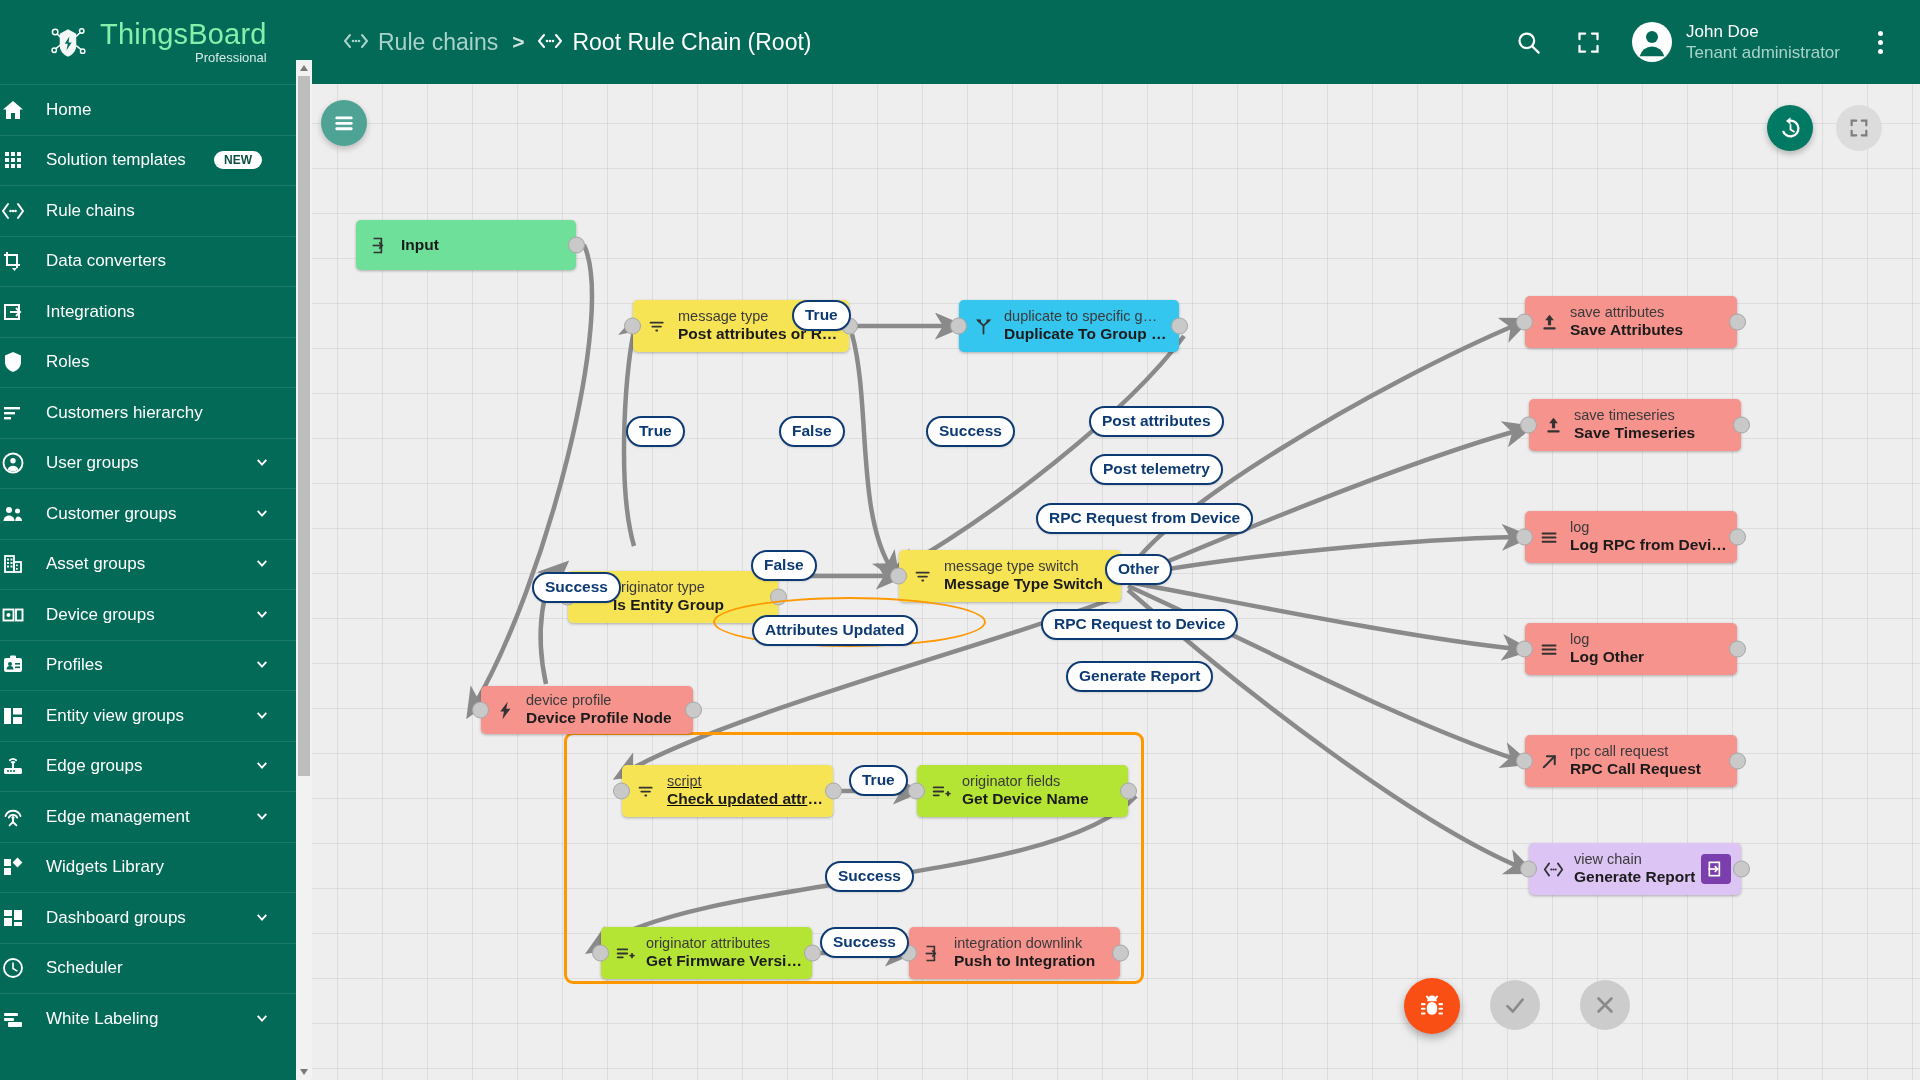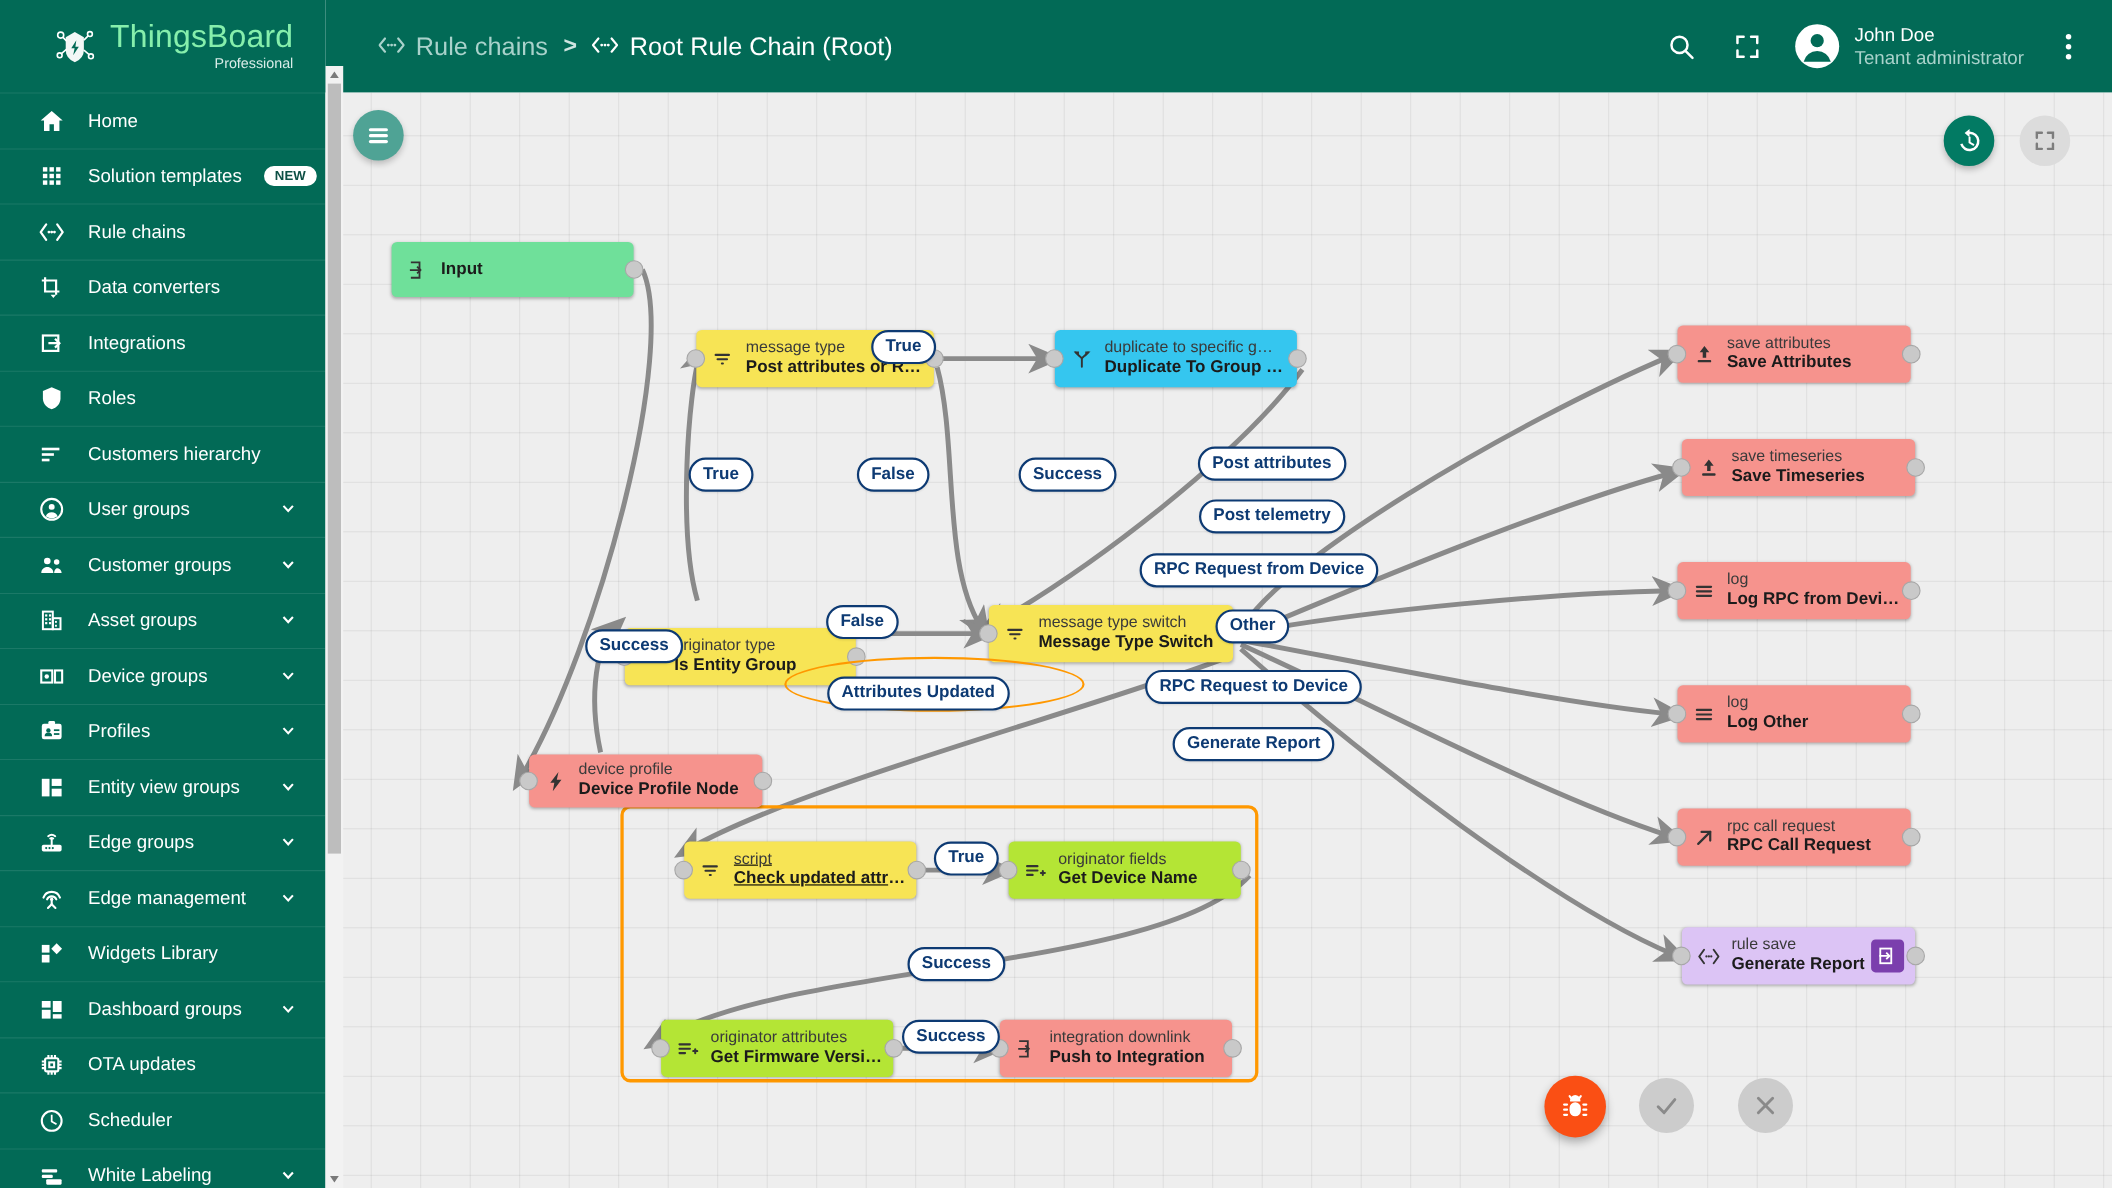"Home" .nav-item { padding-left: 34px -> none }
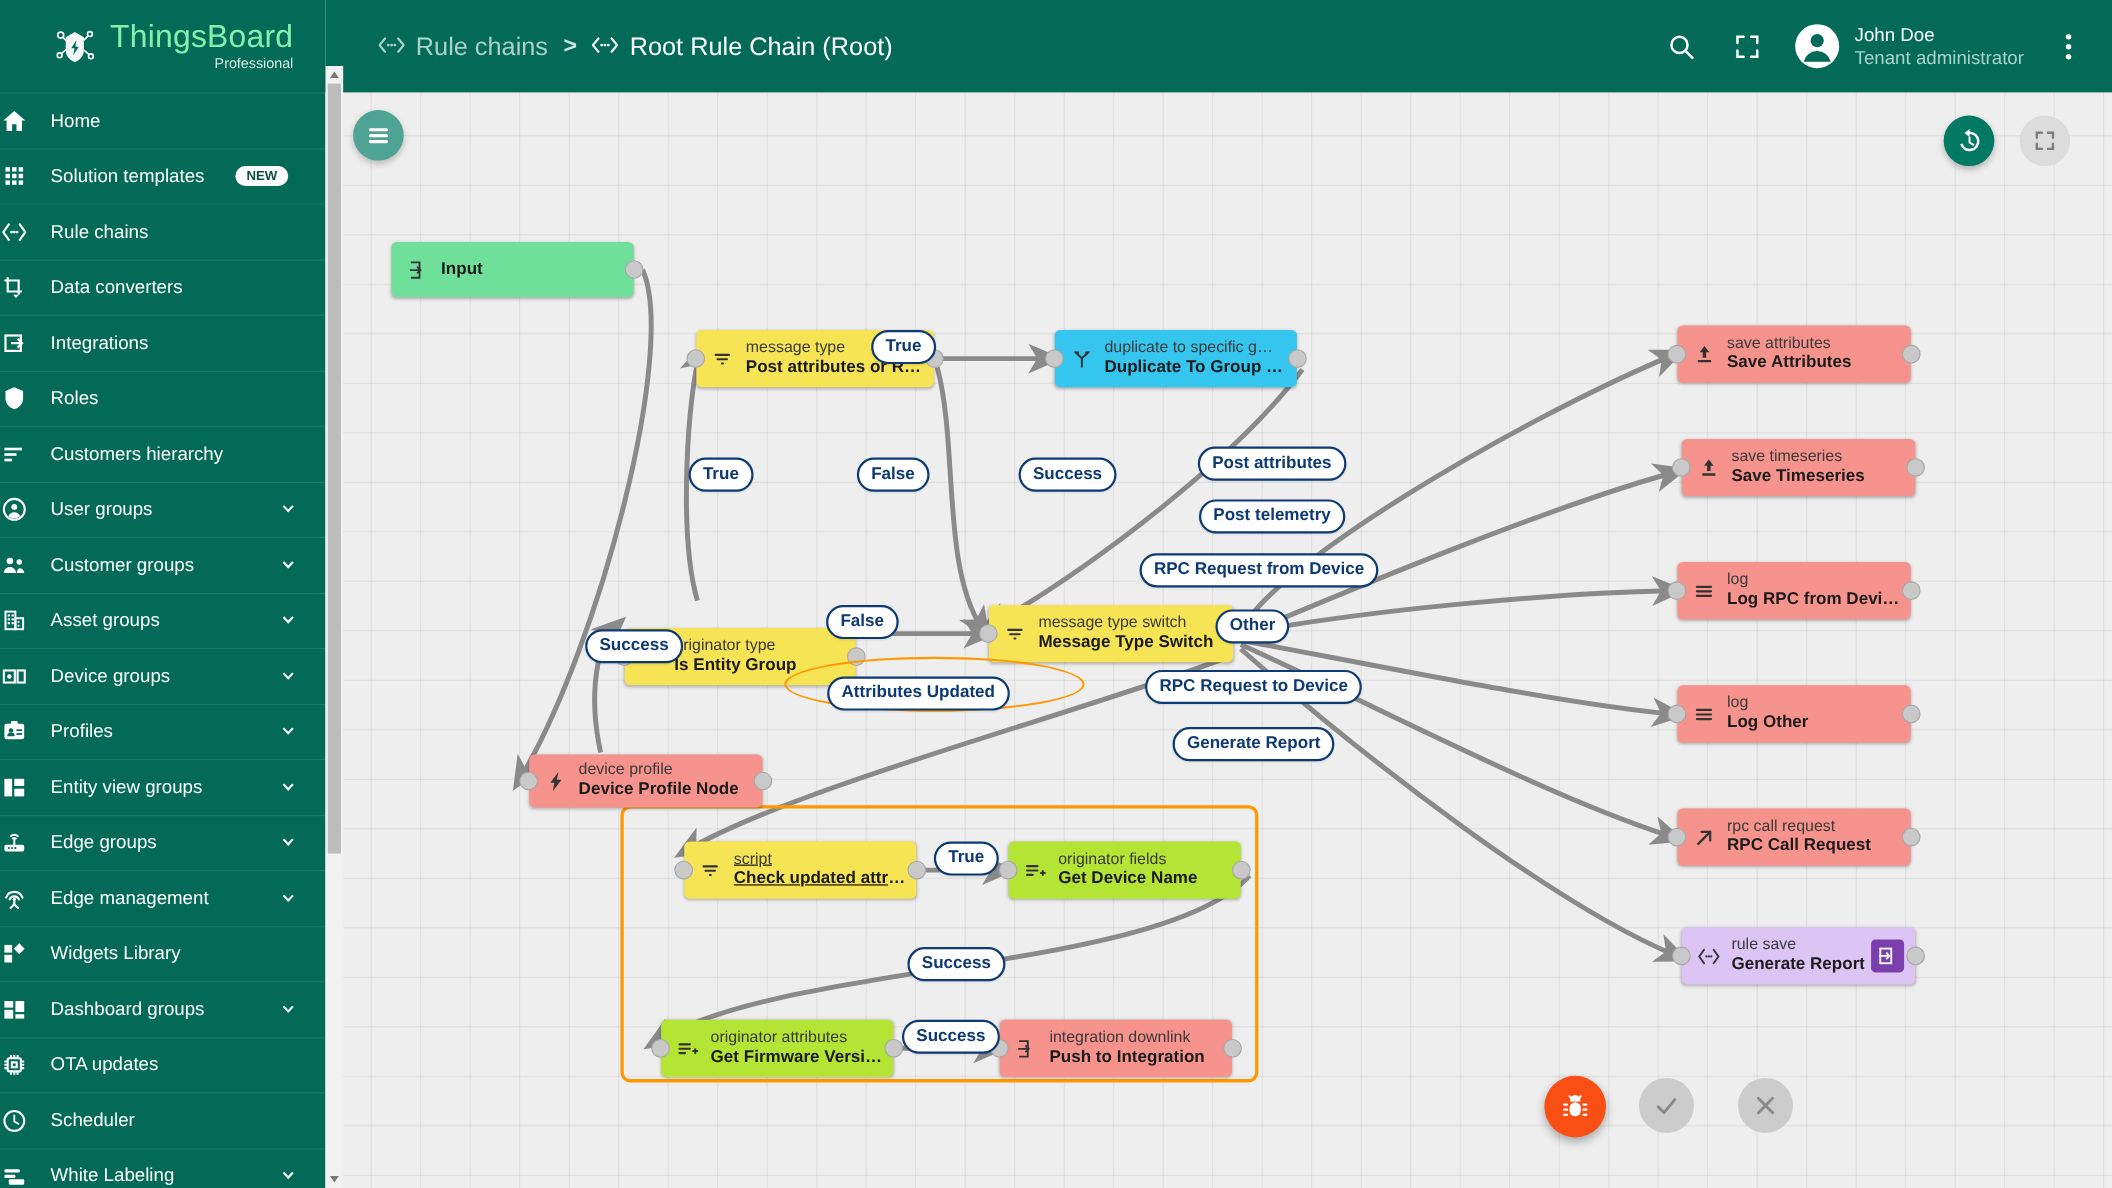"rule save" span.ntype { text: rule save -> view chain }
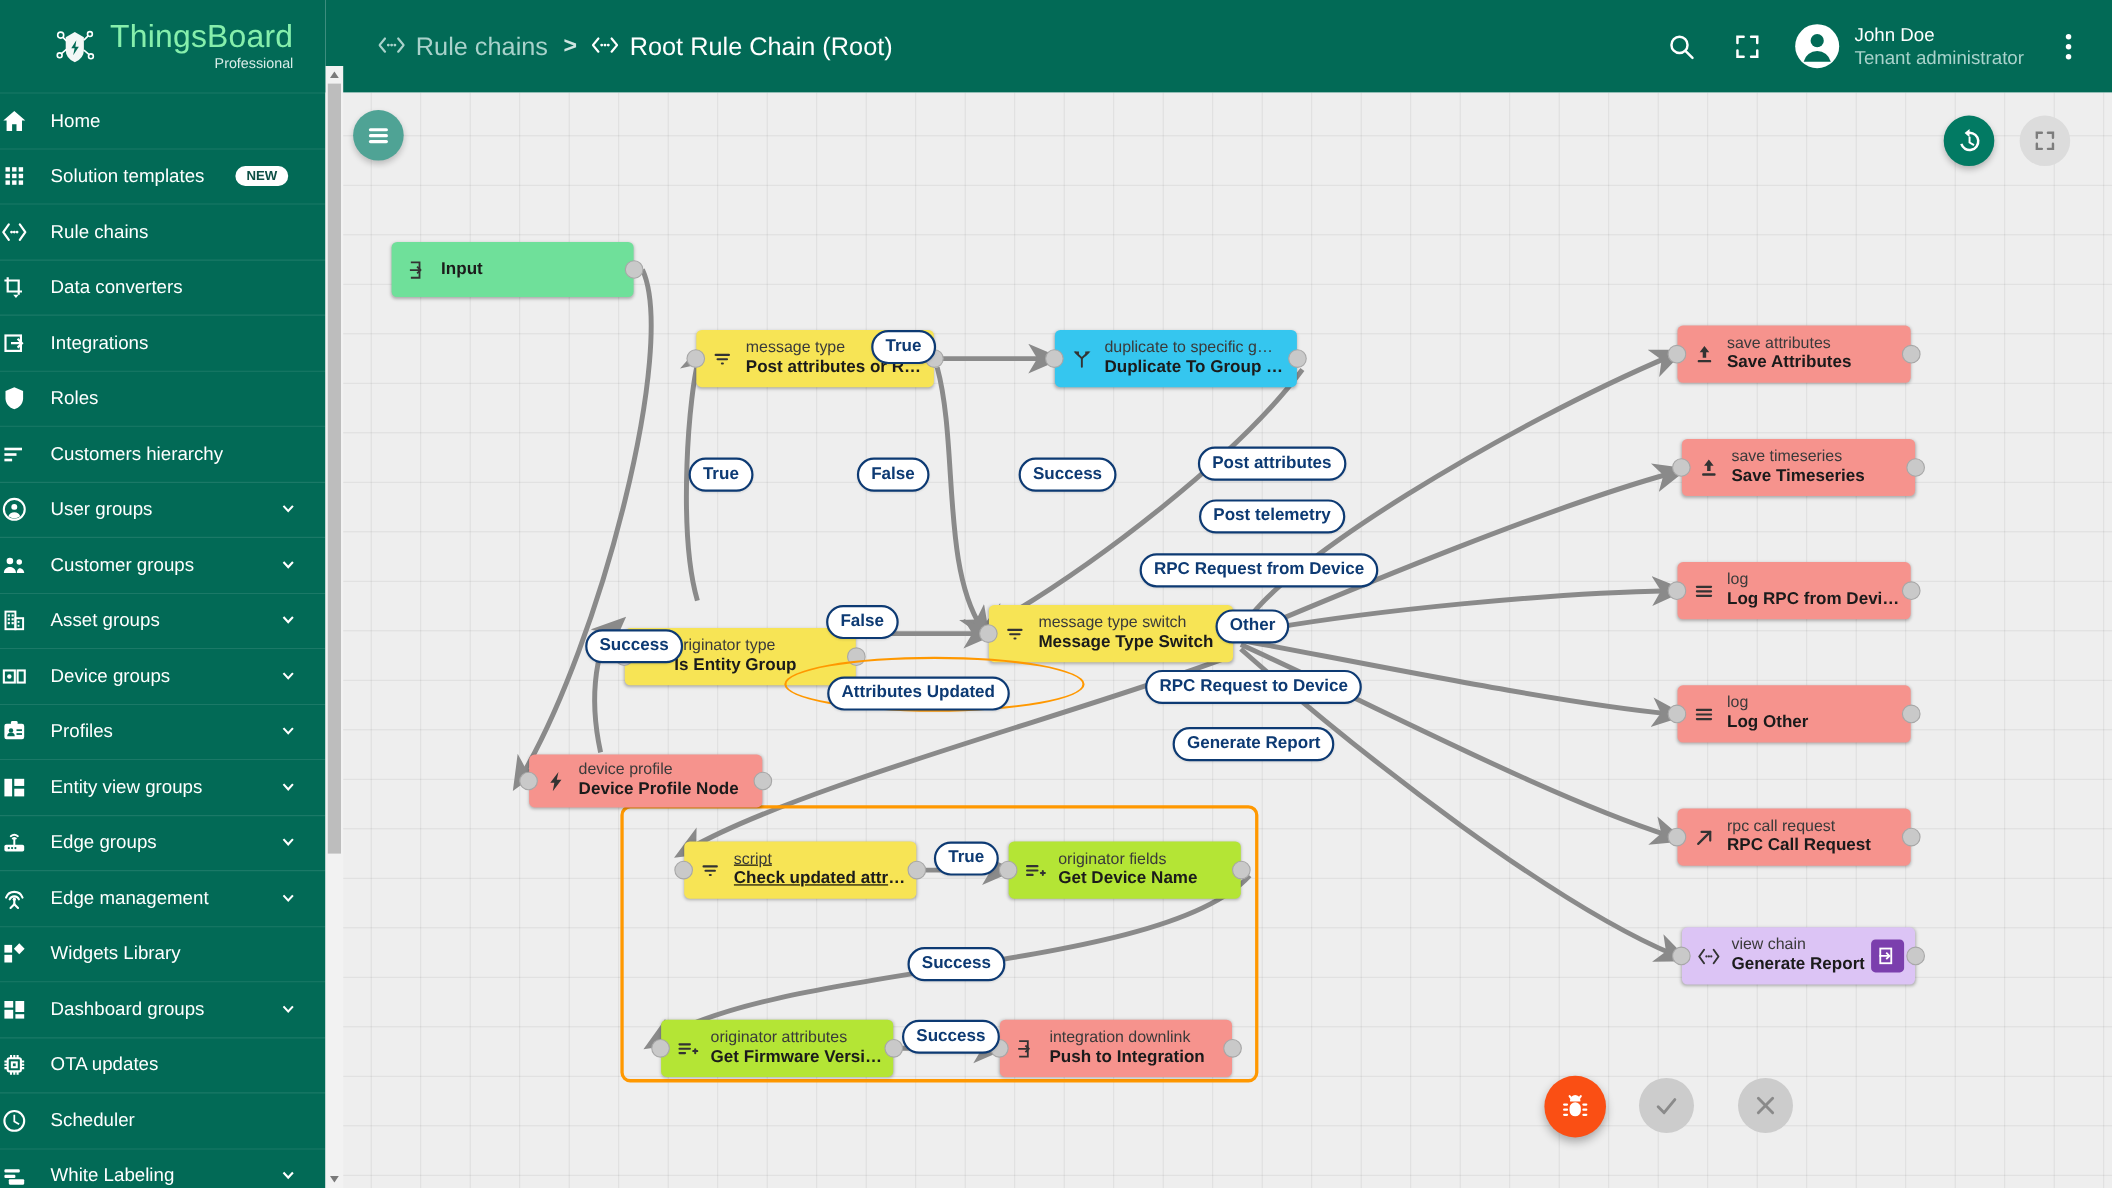"OTA updates" div.nav-item { html: <div> <span> <svg> <g> <rect></rect> <rect></rect> <path></path> </g> </svg> </span> <span>OTA updates</span> </div> -> none }
